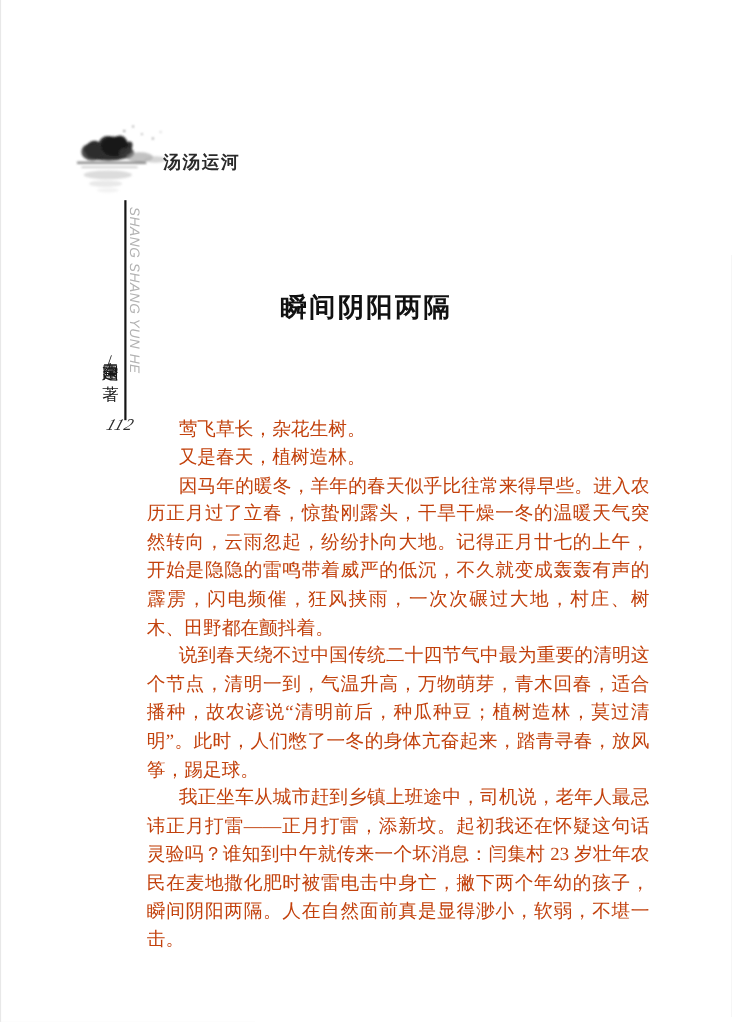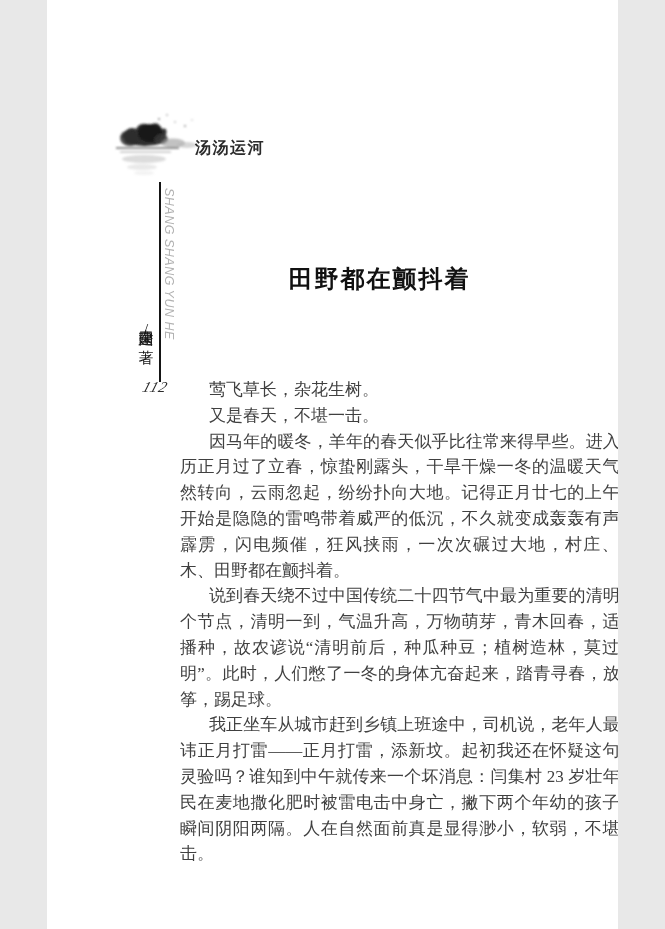"汤汤运河" .page { width: 571px -> 664px }
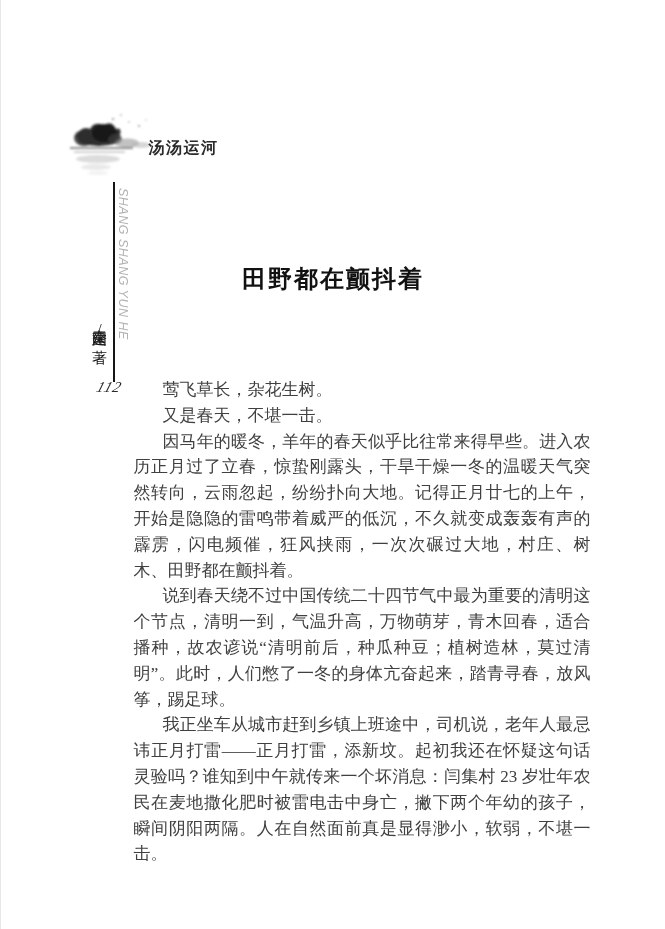"田野都在颤抖着" h1.title { text: 田野都在颤抖着 -> 瞬间阴阳两隔 }
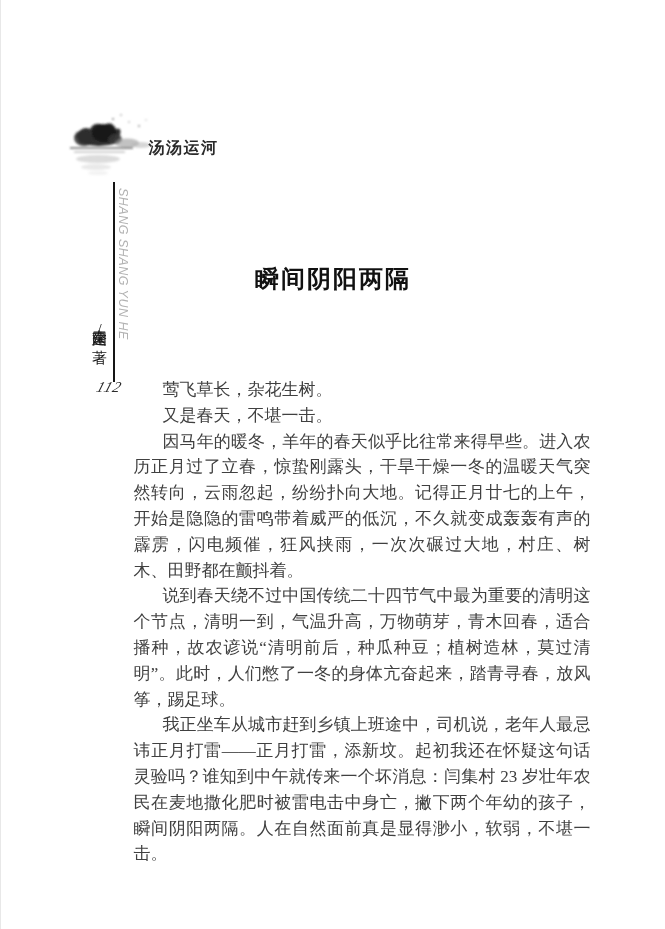"莺飞草长，杂花生树。" .body { color: #404040 -> #c2410c }
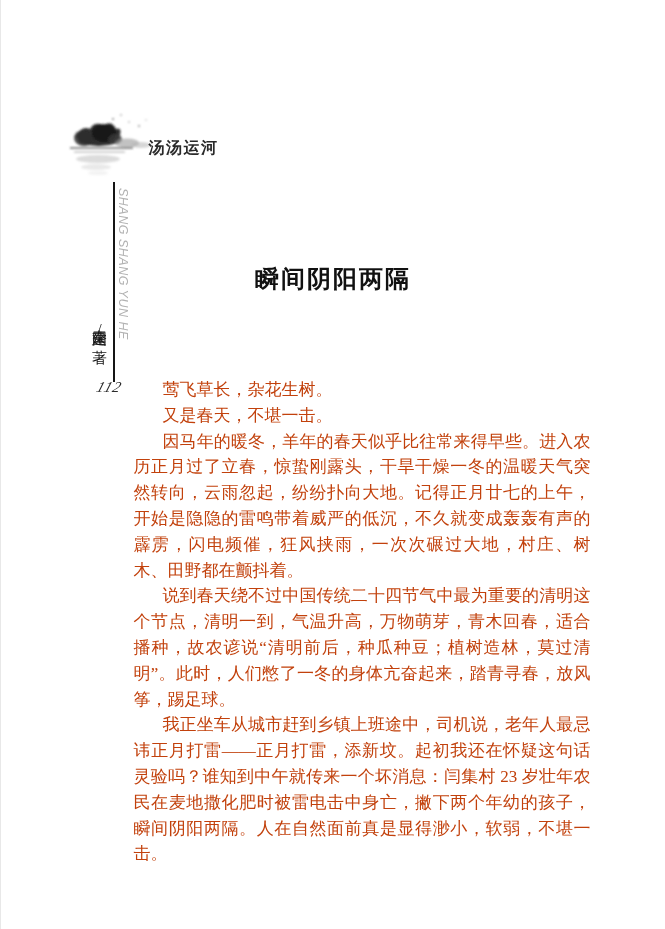"又是春天，不堪一击。" p { text: 不堪一击 -> 植树造林 }
